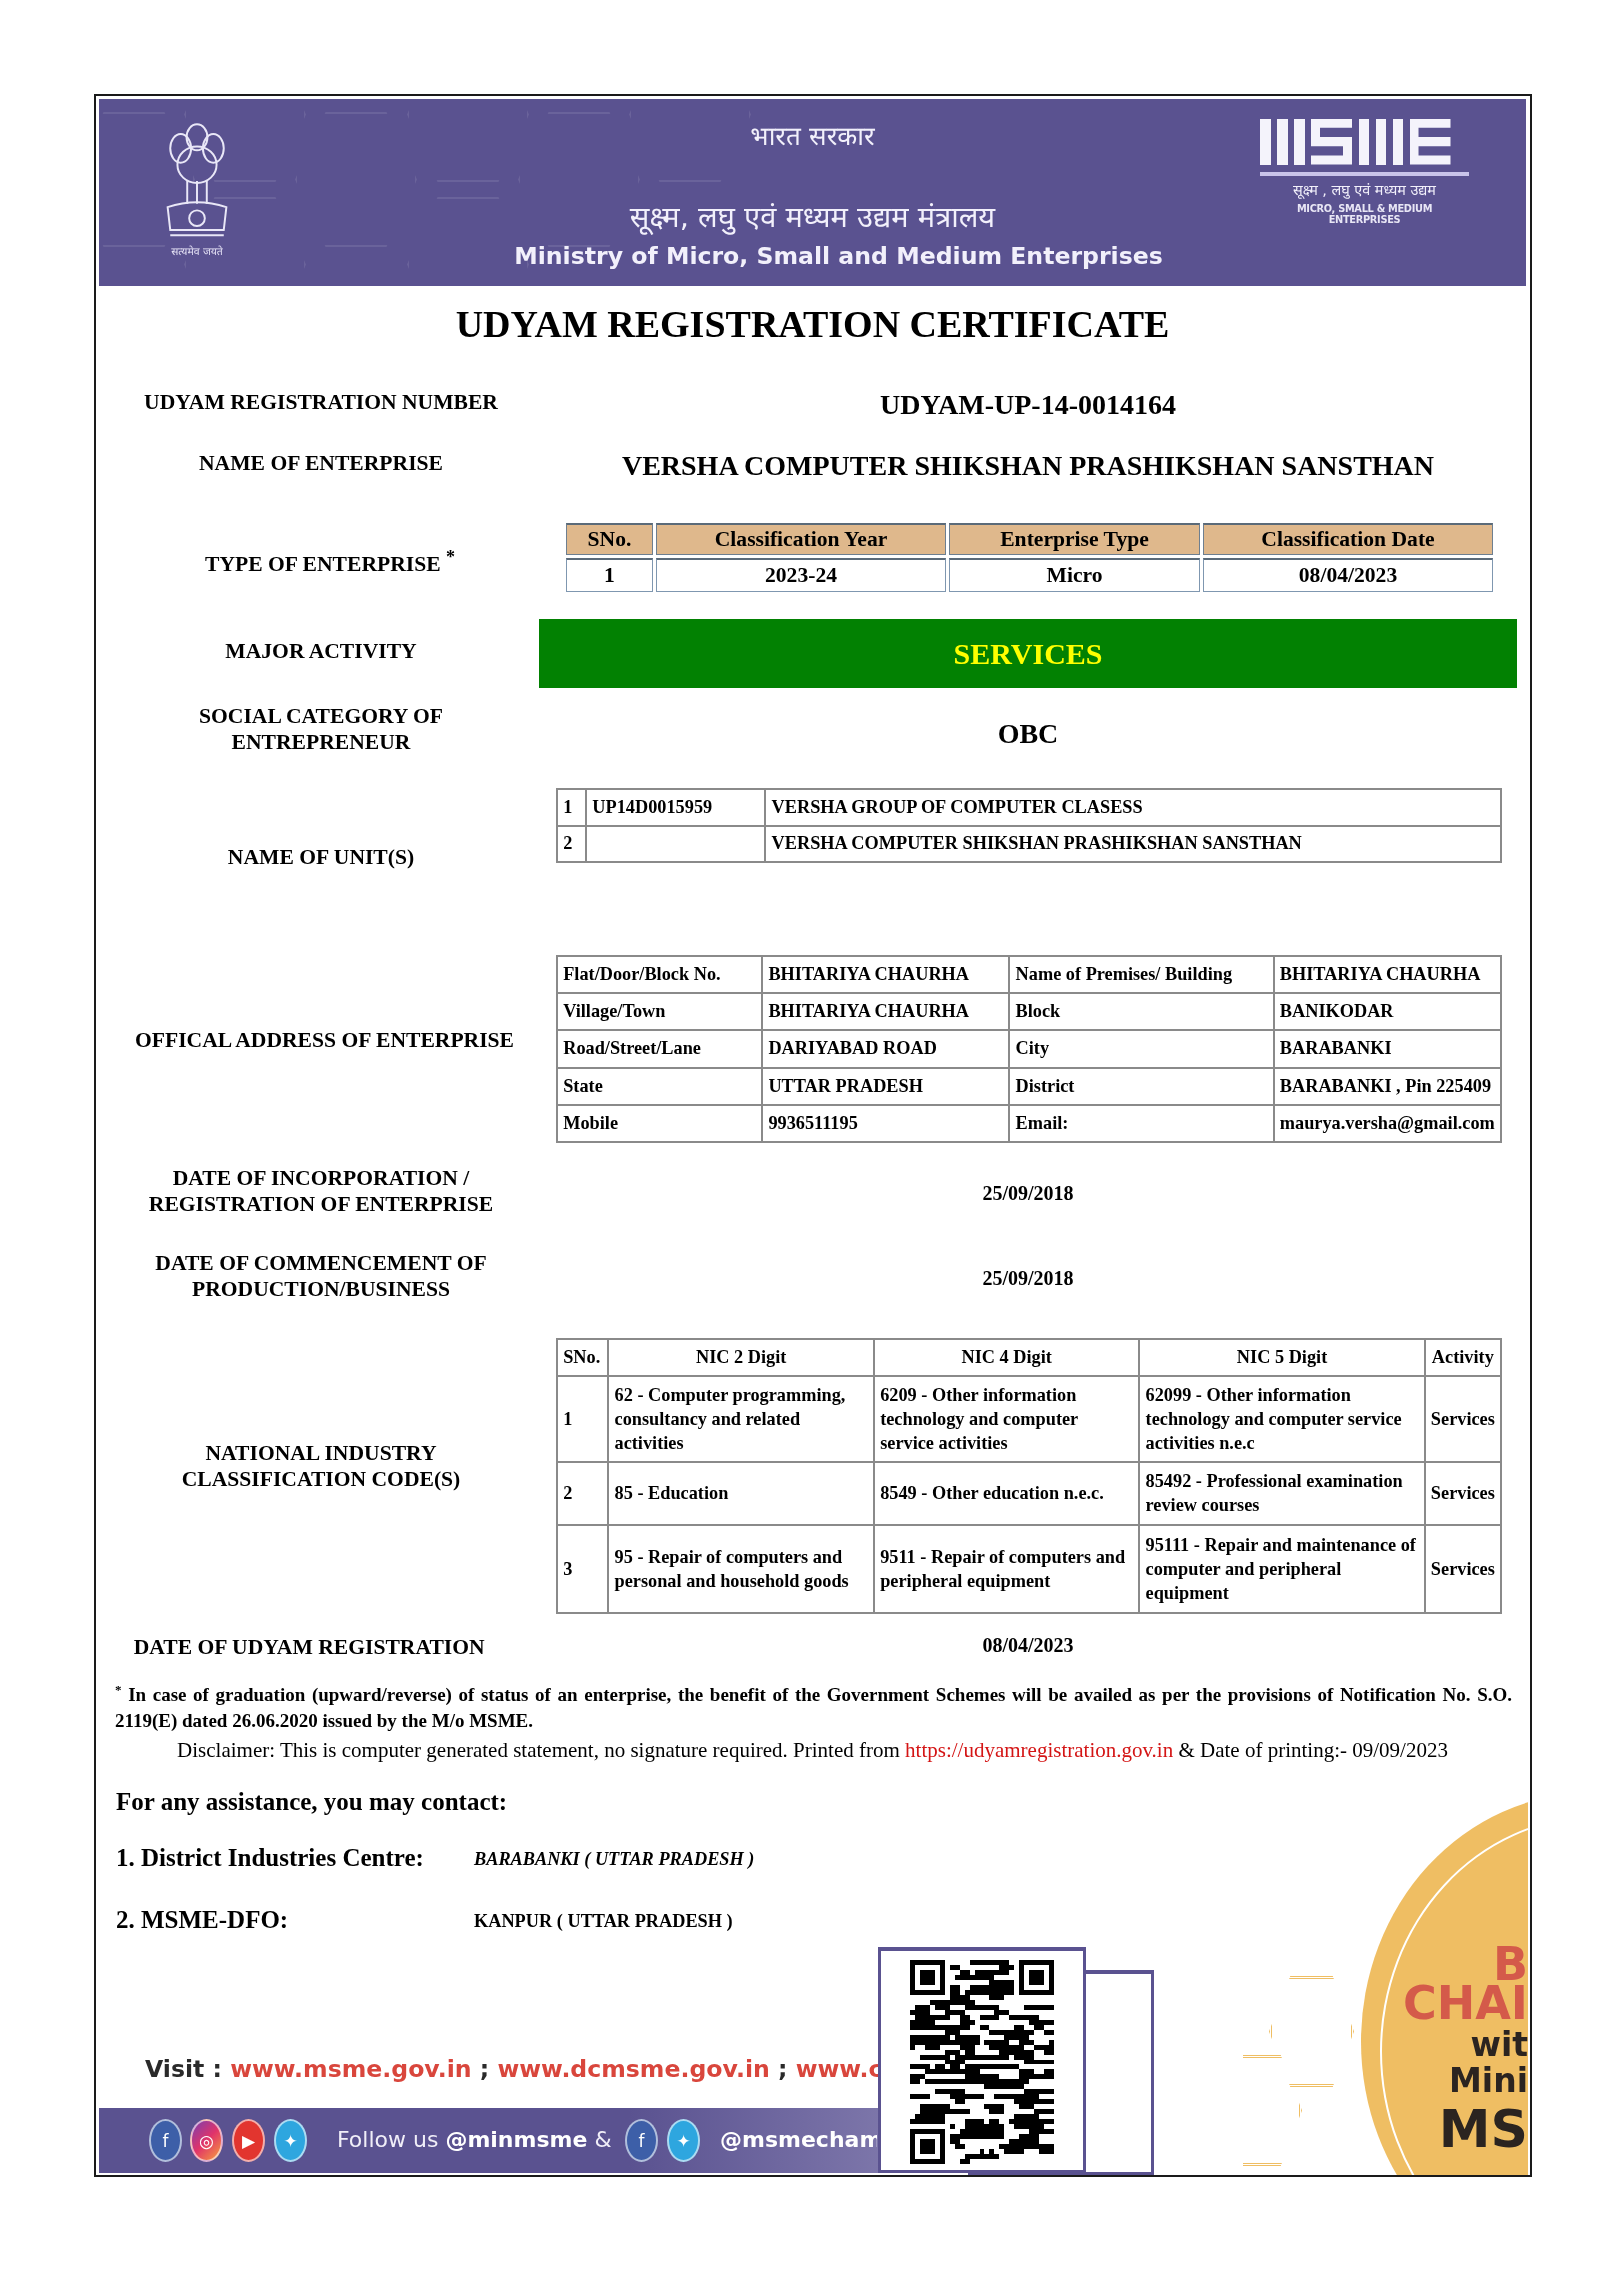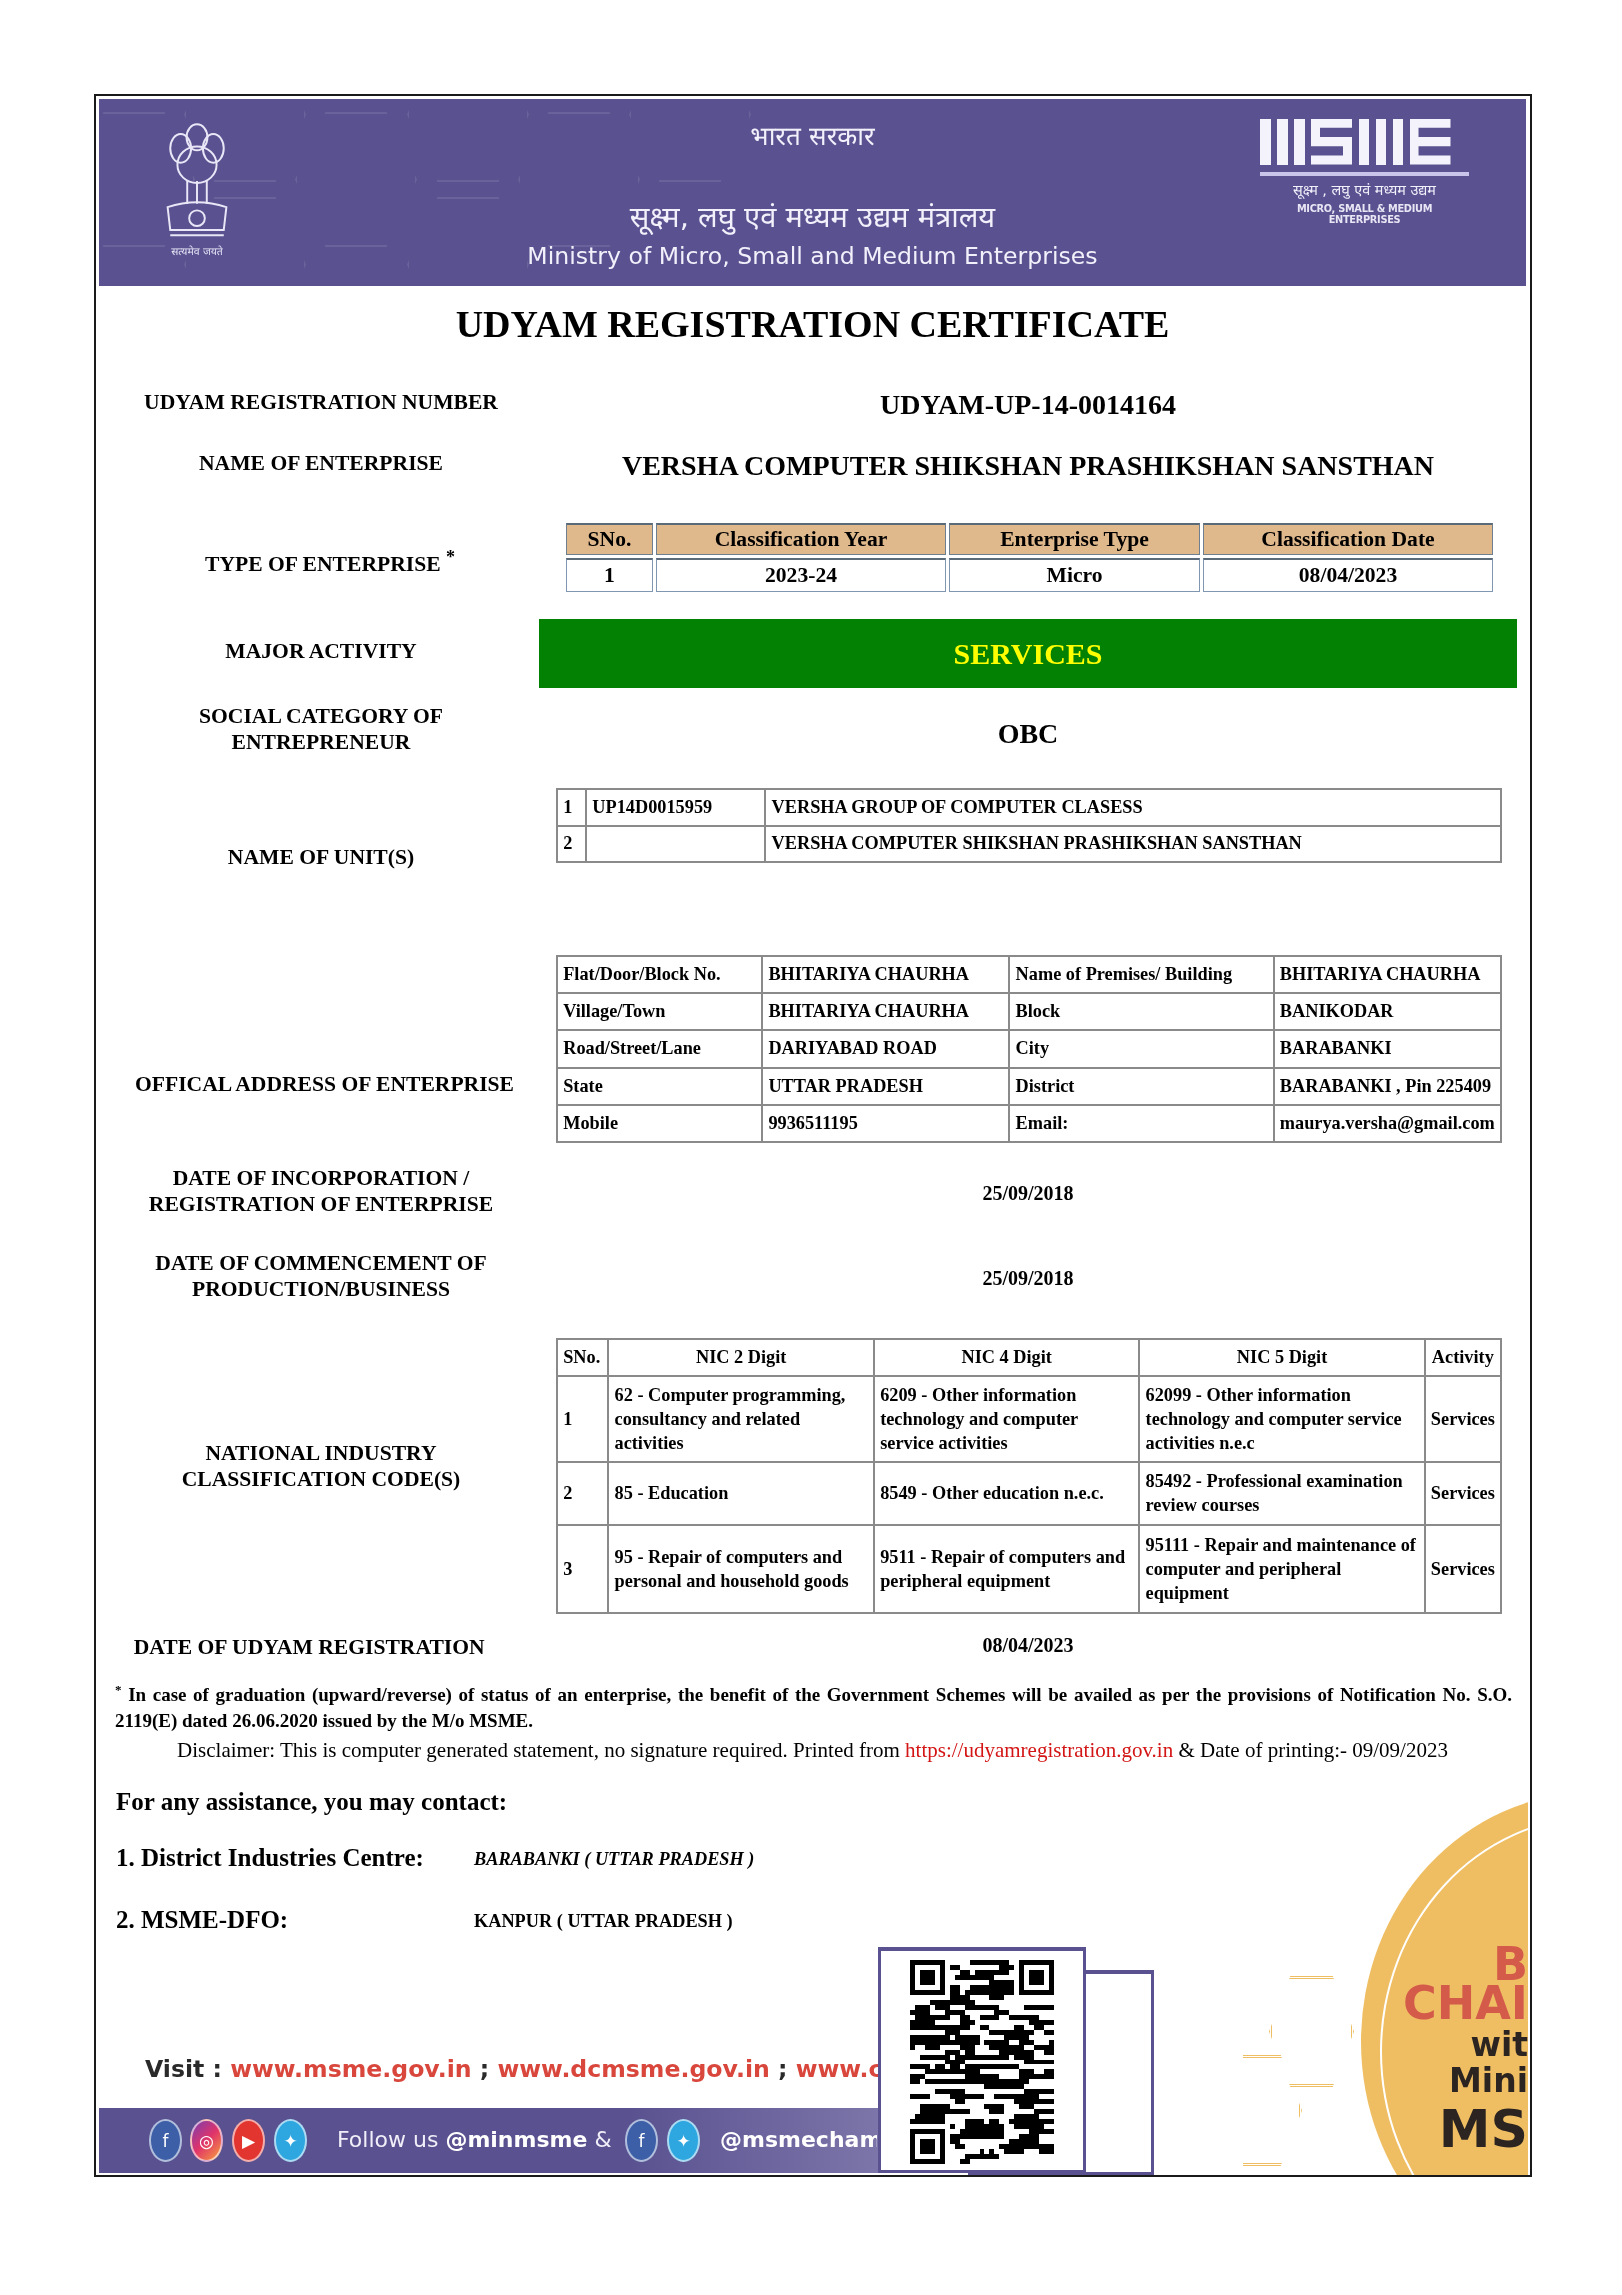"Ministry of Micro, Small and" .bt4 { font-weight: normal -> bold; padding-left: none -> 26px }
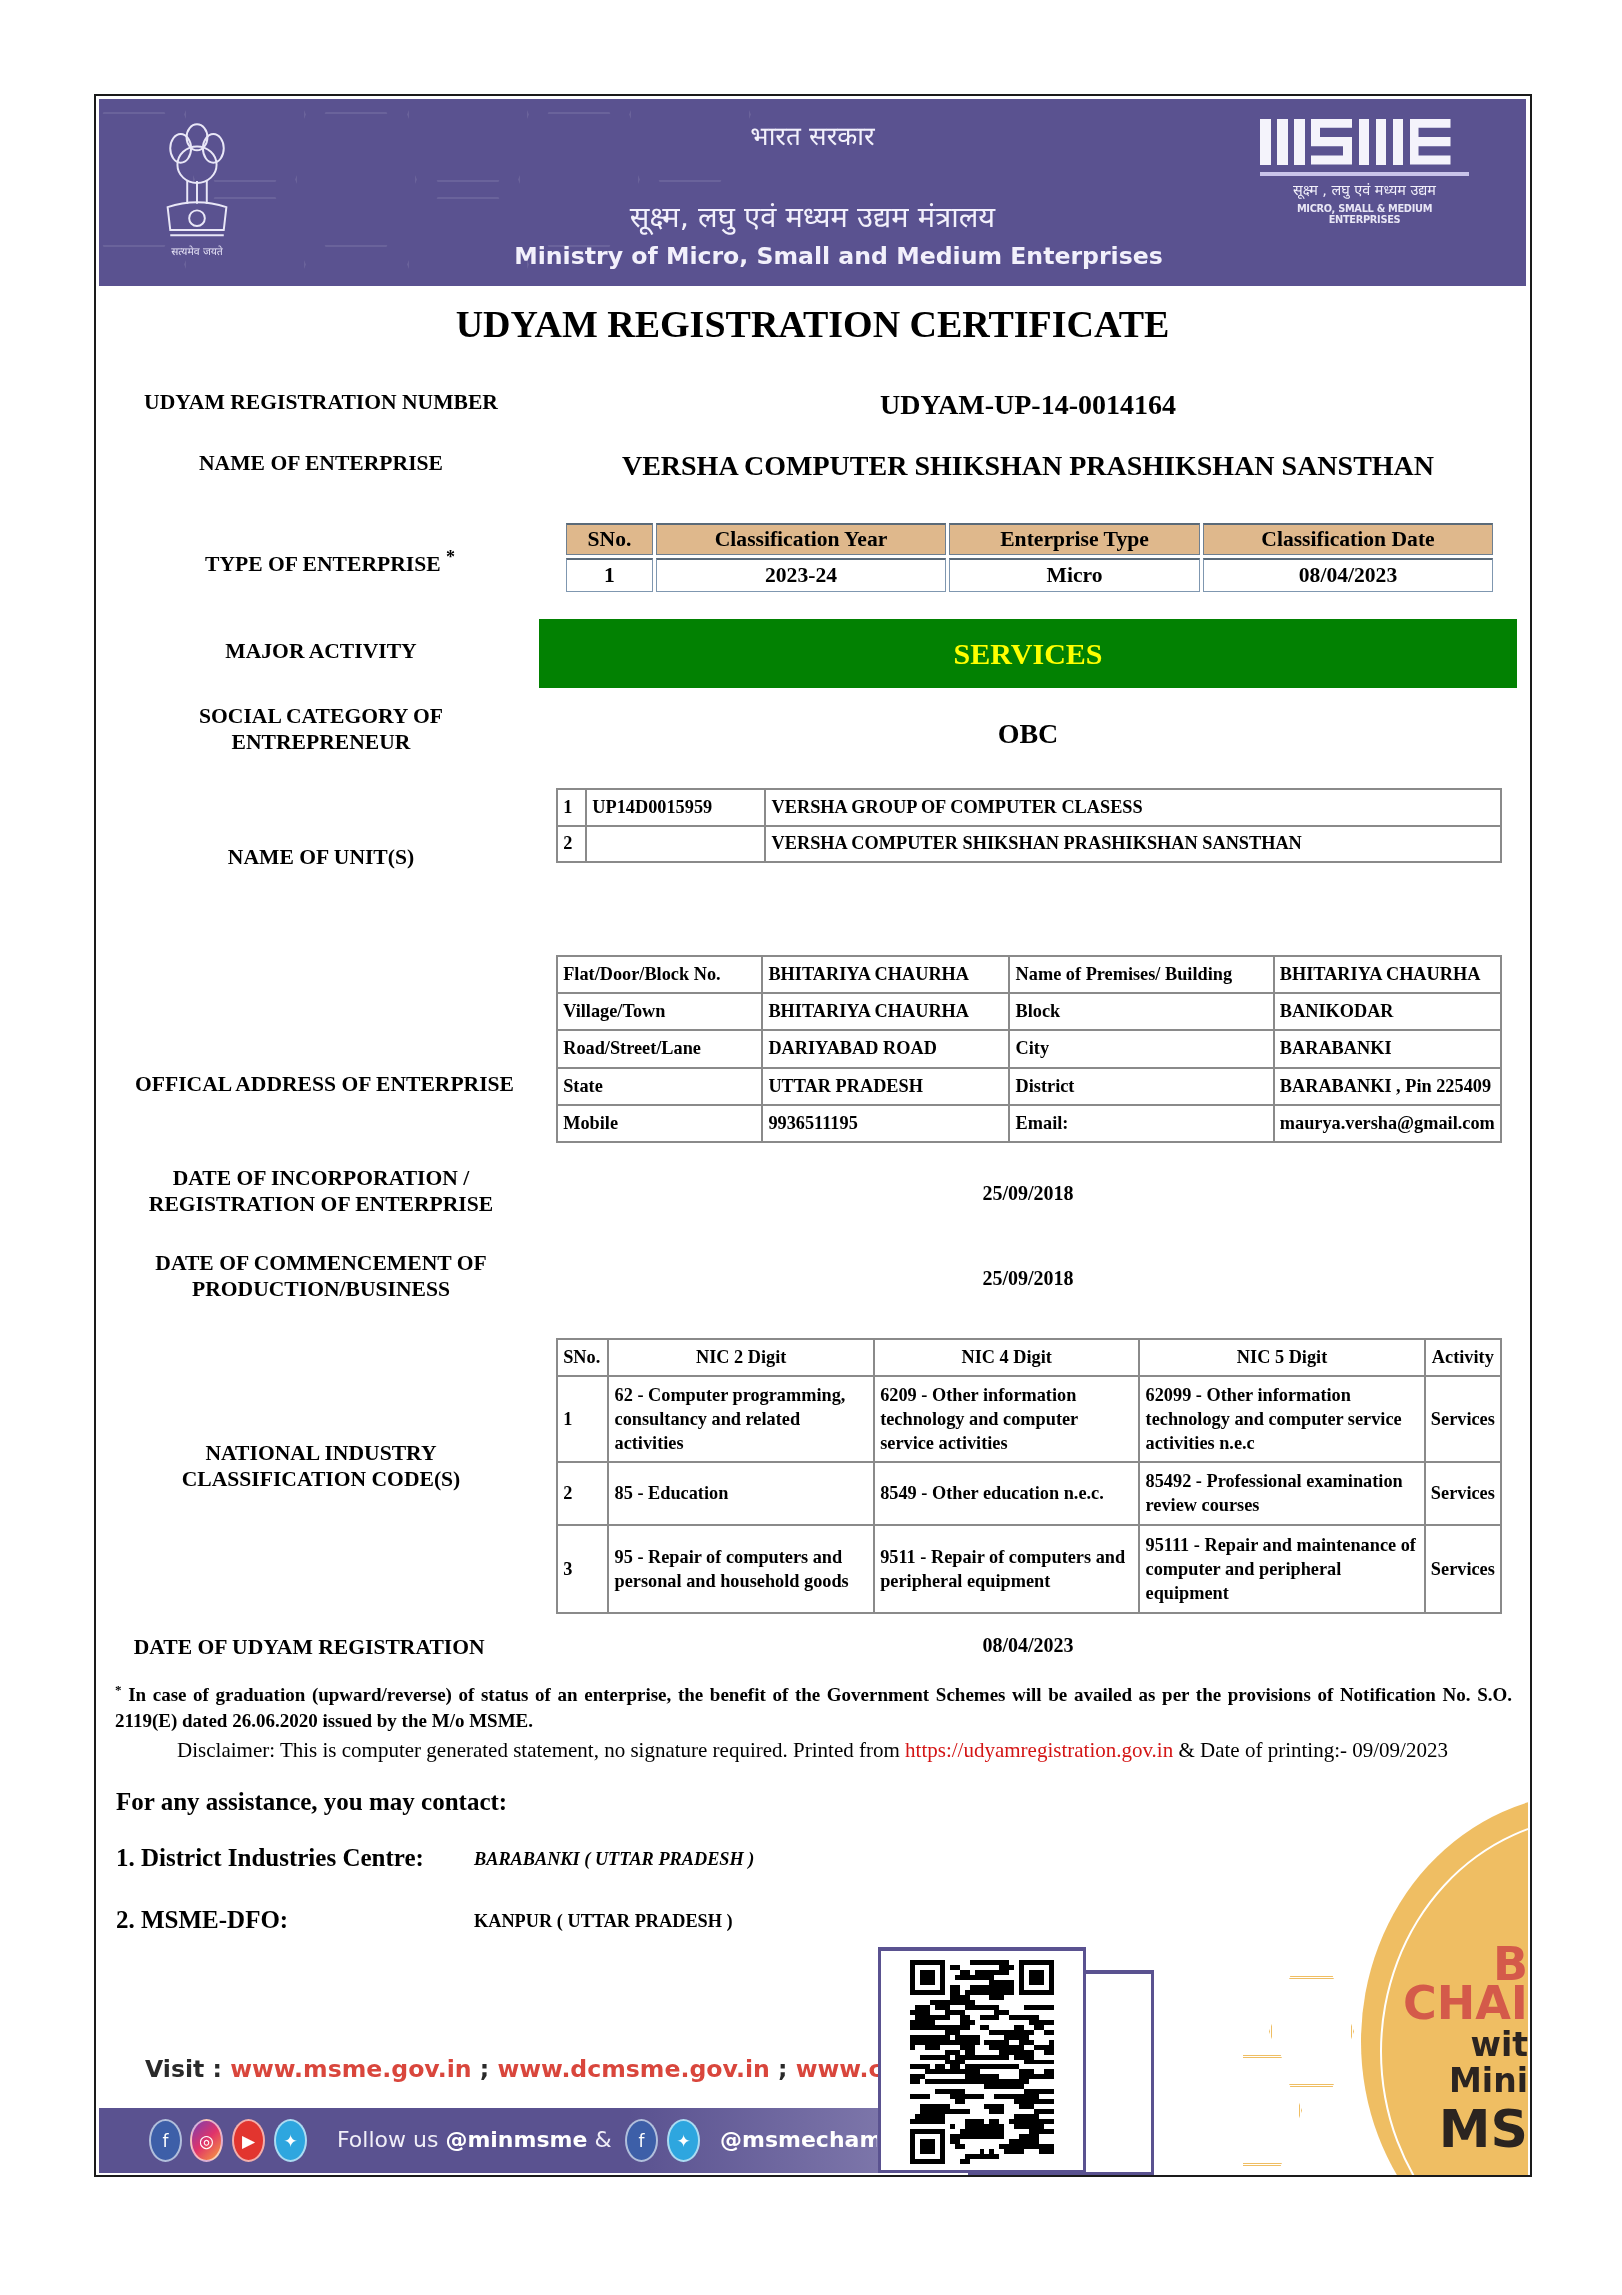"OFFICAL ADDRESS OF ENTERPRISE" div.label { margin-top: 44px -> none }
